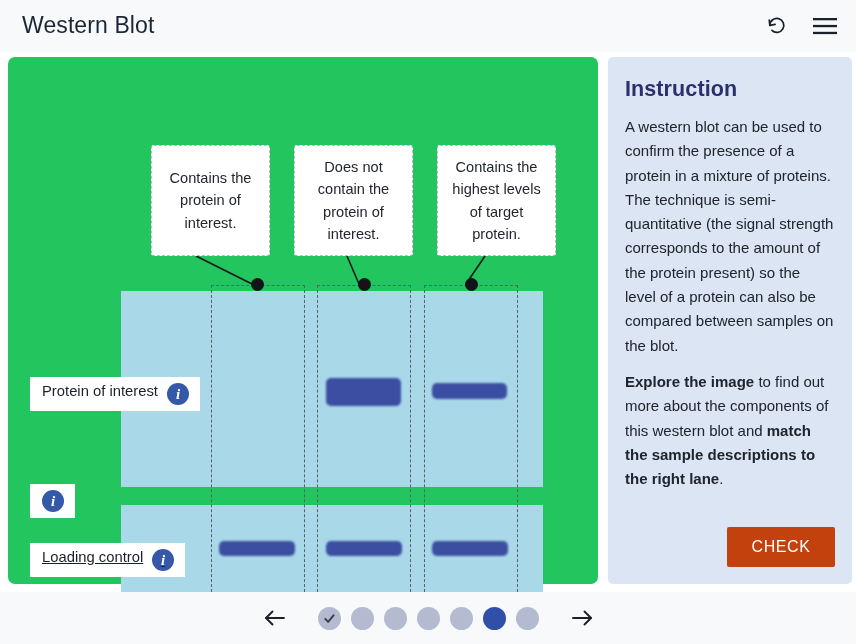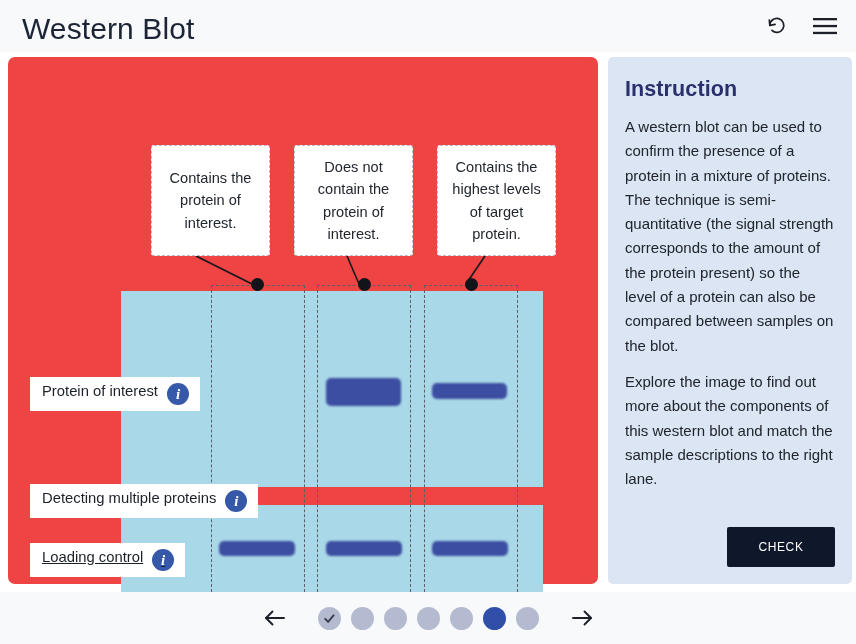"Western Blot" .header-title { font-size: 30px -> 23px }
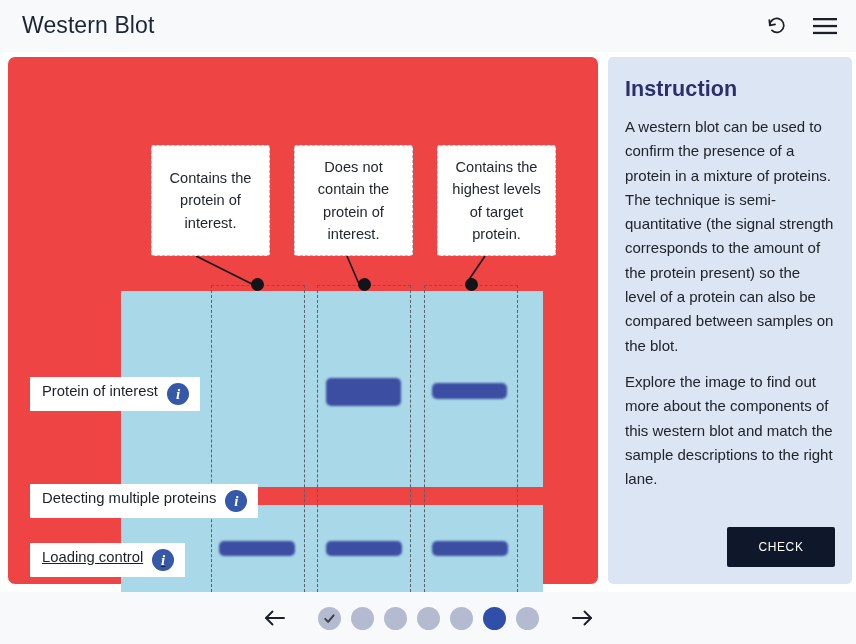"Contains the protein of interest." .main-panel { background: #ef4444 -> #22c55e }
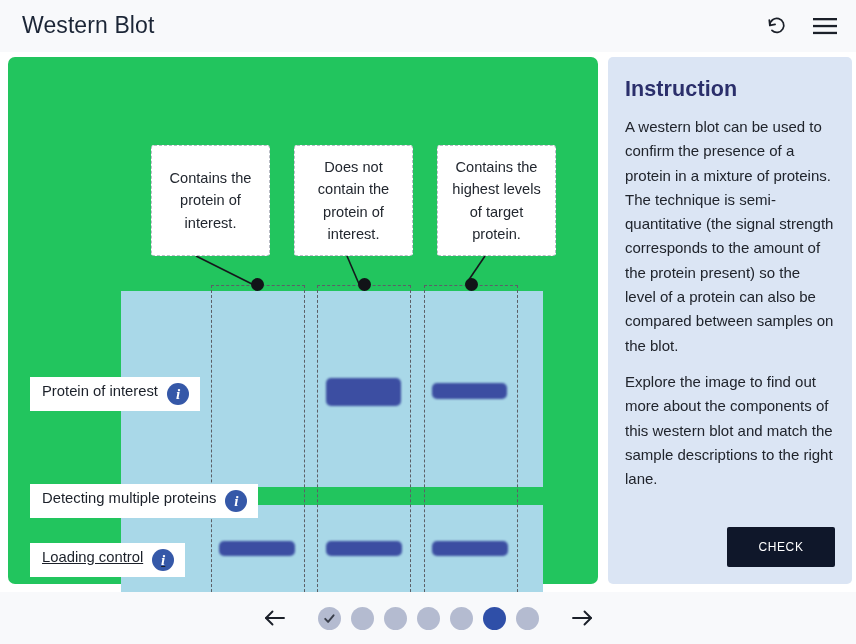"Explore the image" .instruction b { font-weight: 400 -> 700 }
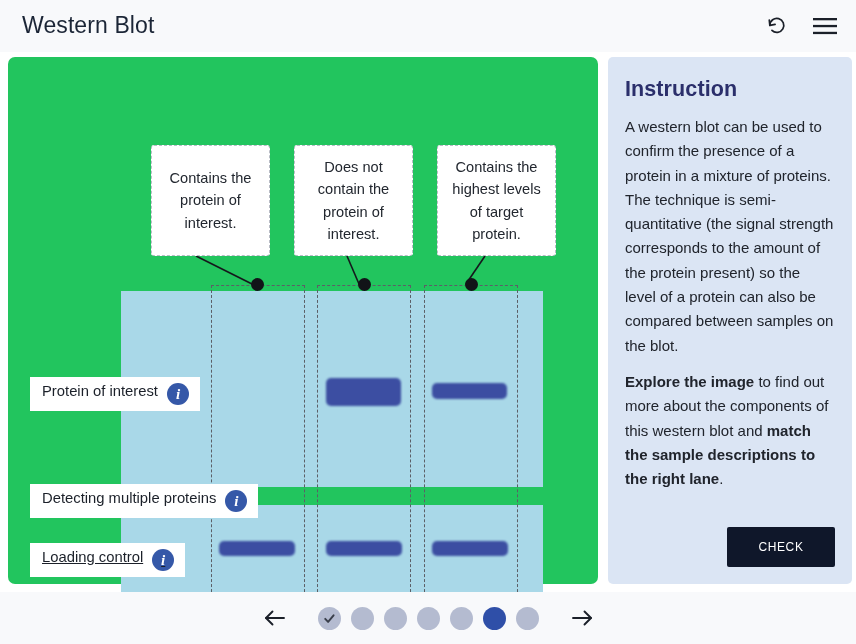"Detecting multiple proteins" span { html: <span>Detecting multiple proteins</span> -> none }
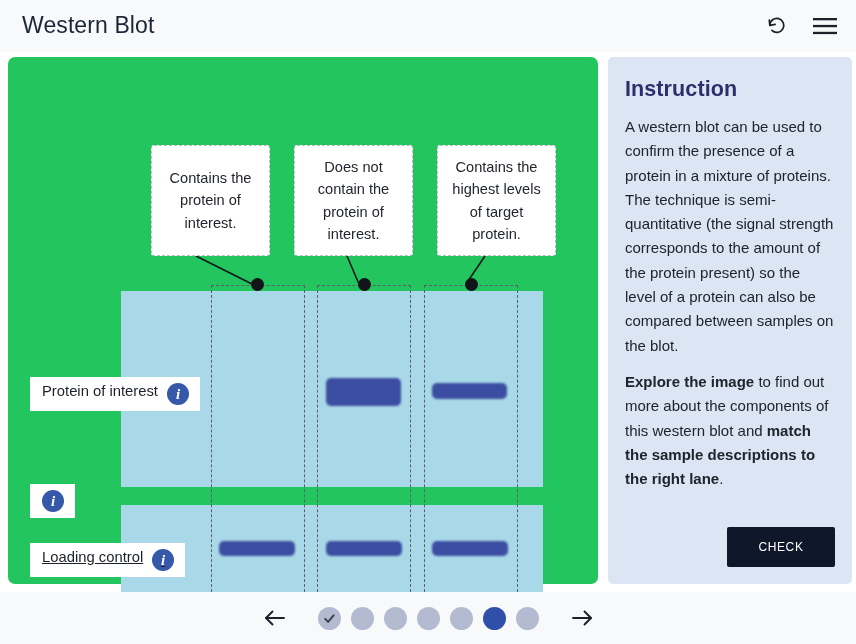"CHECK" .check-btn { background: #0f172a -> #c2410c; font-size: 12px -> 16px }
